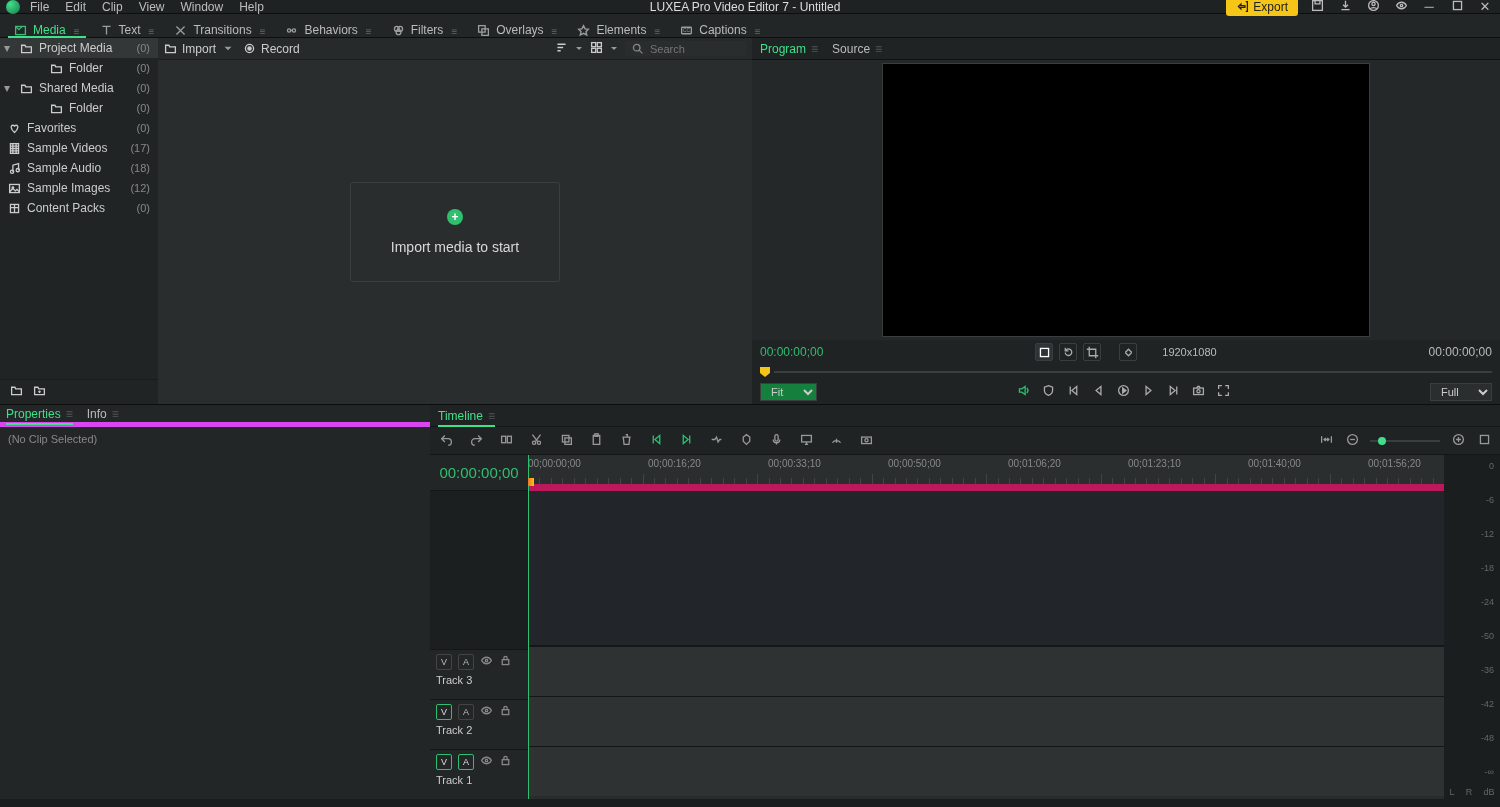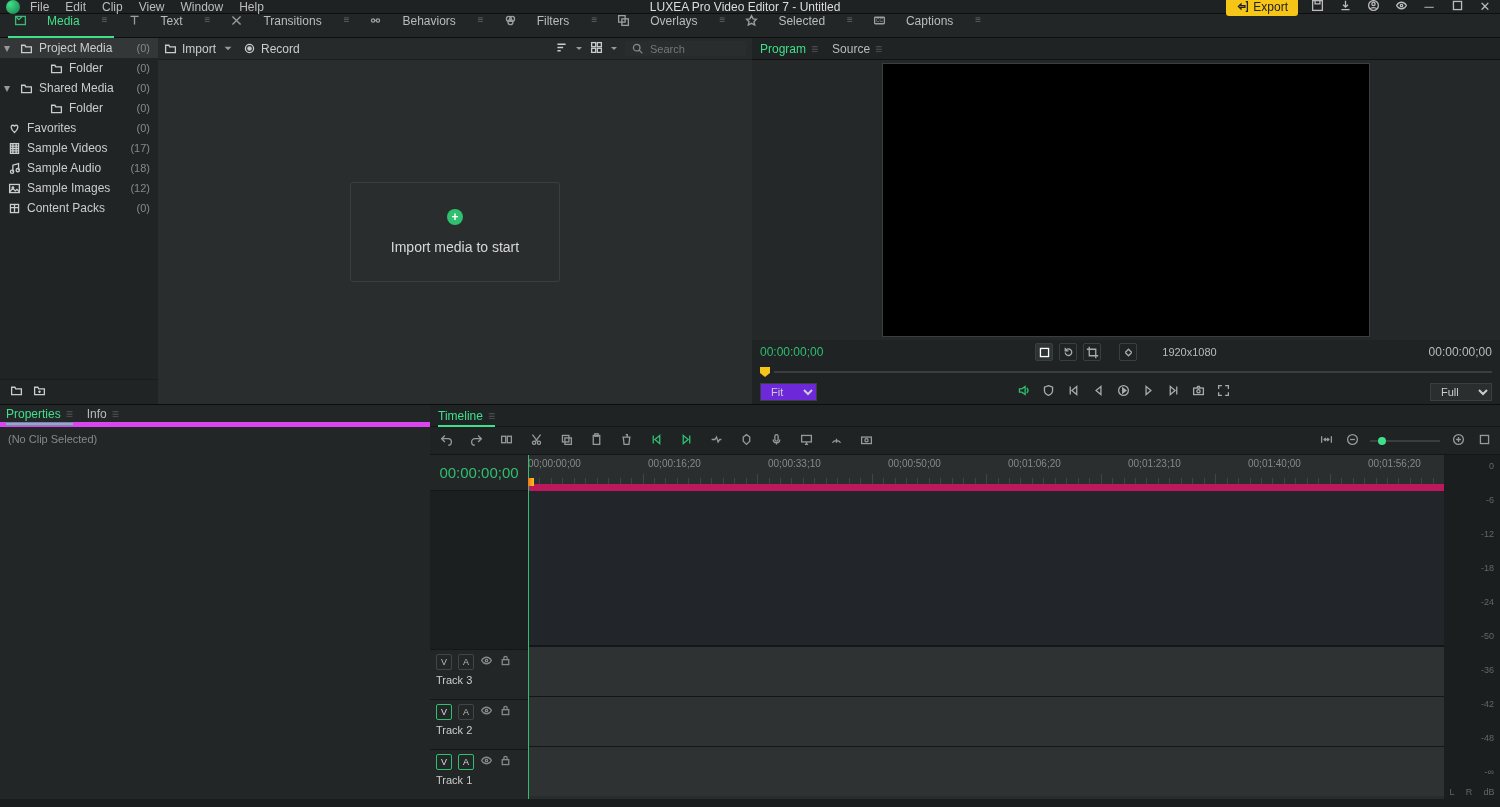"Media" .ttab { align-items: flex-start -> flex-end; gap: 20px -> 6px }
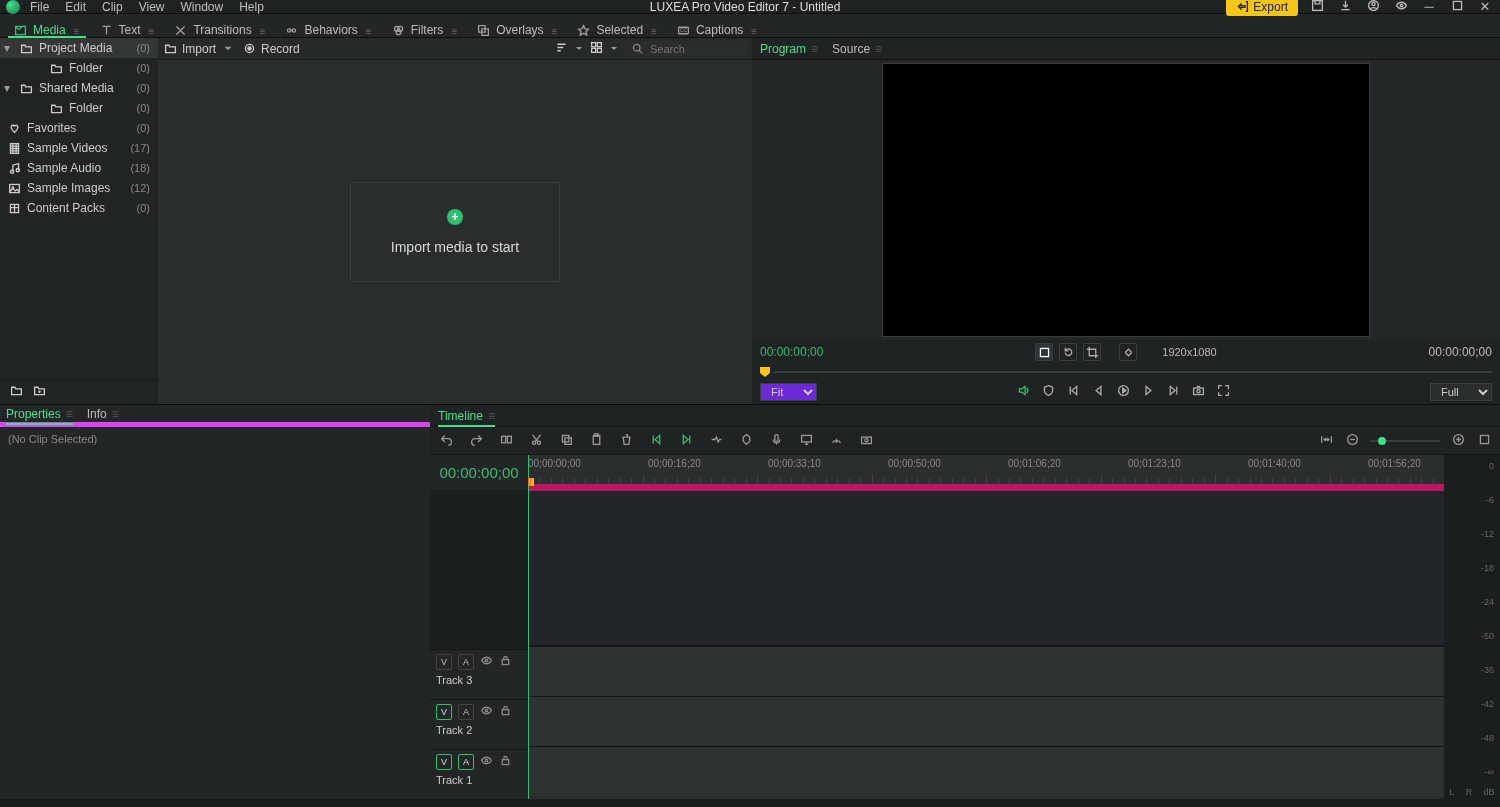"Selected" span { text: Selected -> Elements }
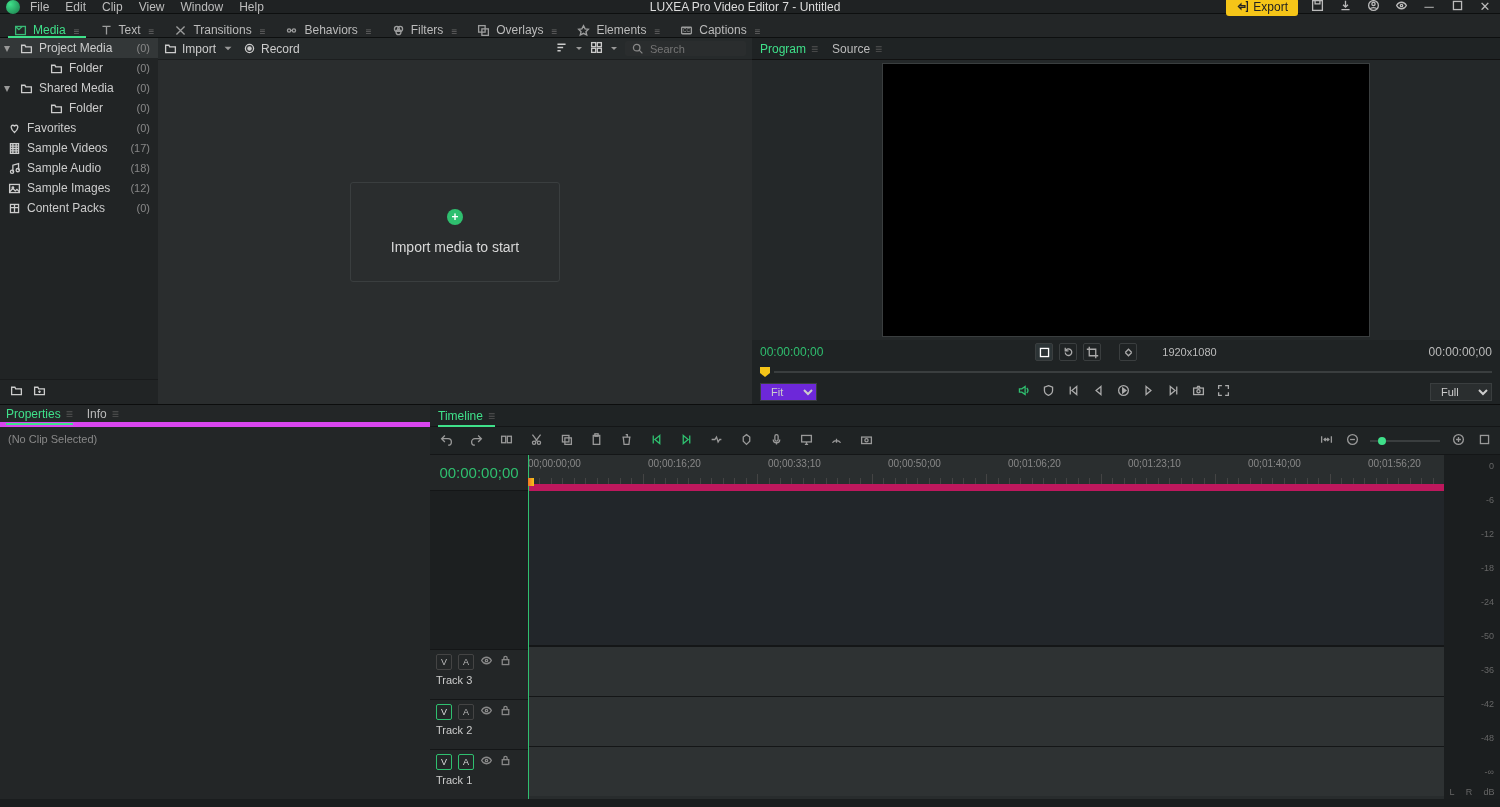"Fit" .fit-sel { background: #6d28d9 -> #15803d }
